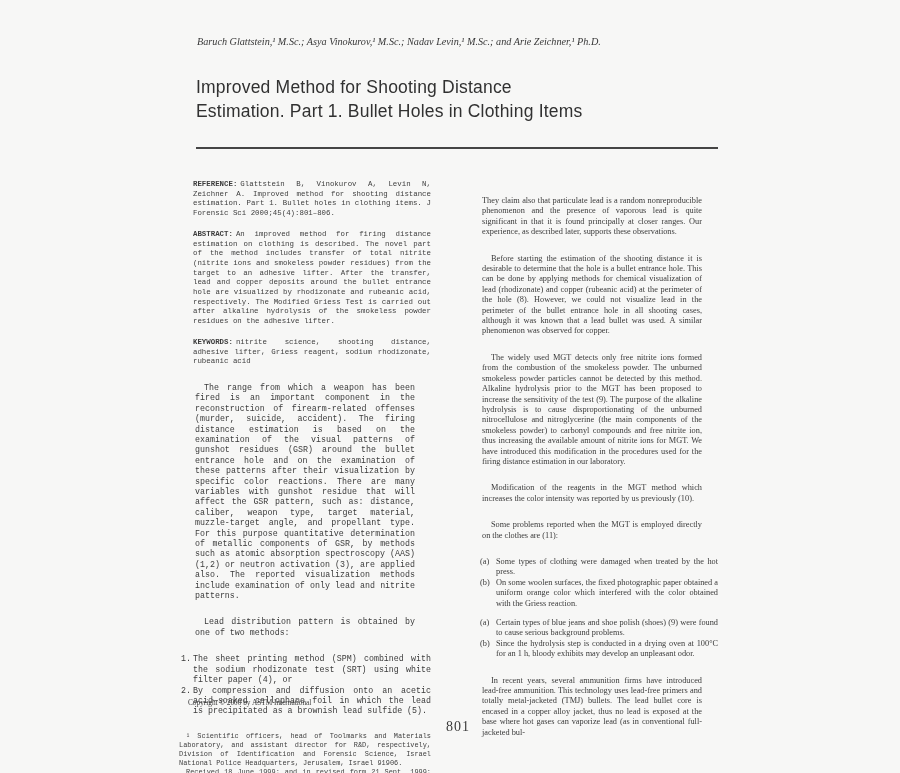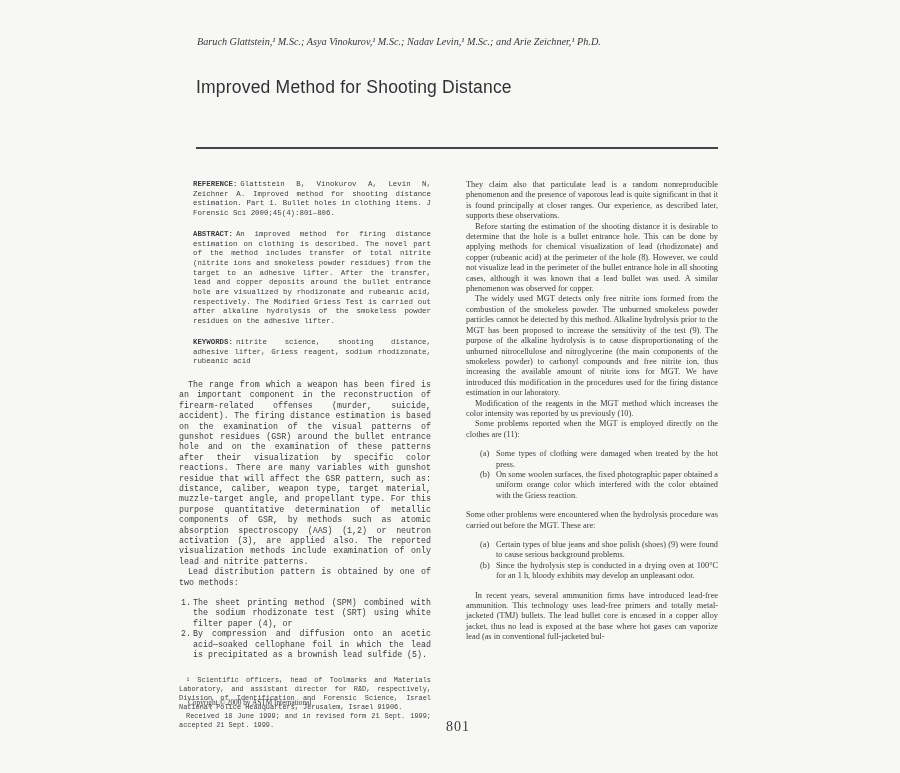"Estimation. Part 1. Bullet Holes" div { html: none -> <div>Estimation. Part 1. Bullet Holes in Clothing Items</div> }
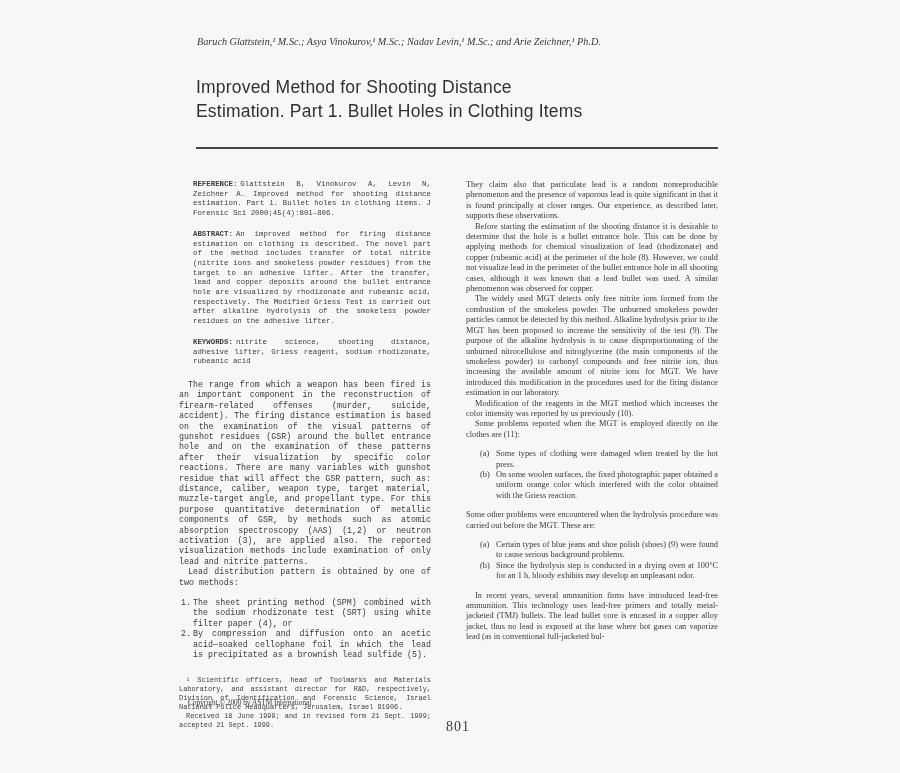"They claim also that particulate" .body-text p { margin: 0 -> 16px }
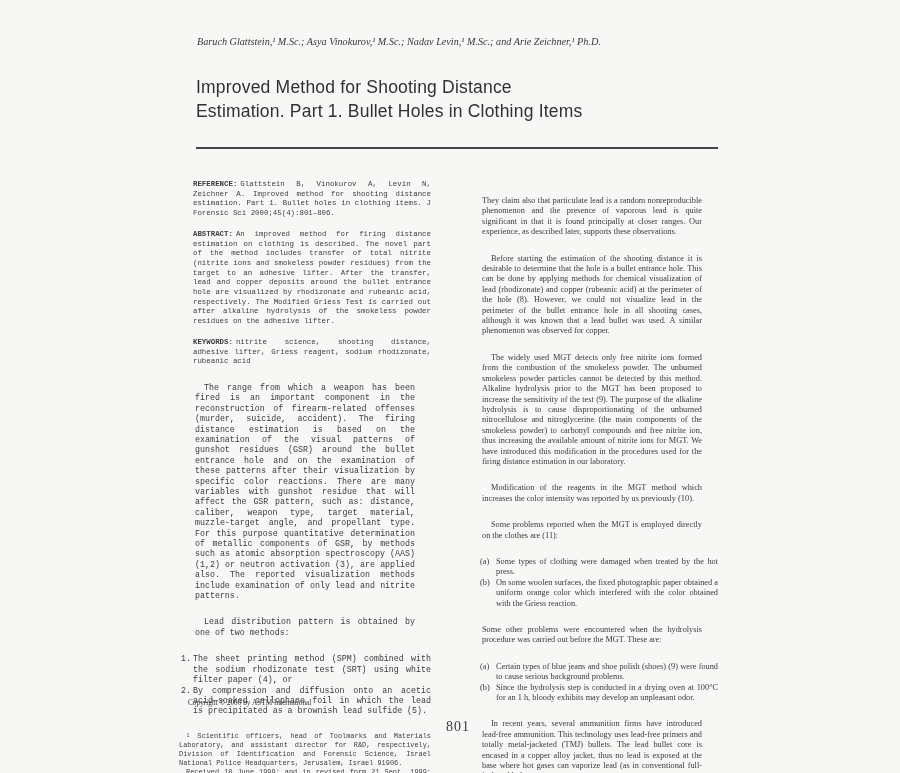"Some other problems were encountered" p { html: <p>Some other problems were encountered when the hydrolysis procedure was carried out before the MGT. These are:</p> -> none }
